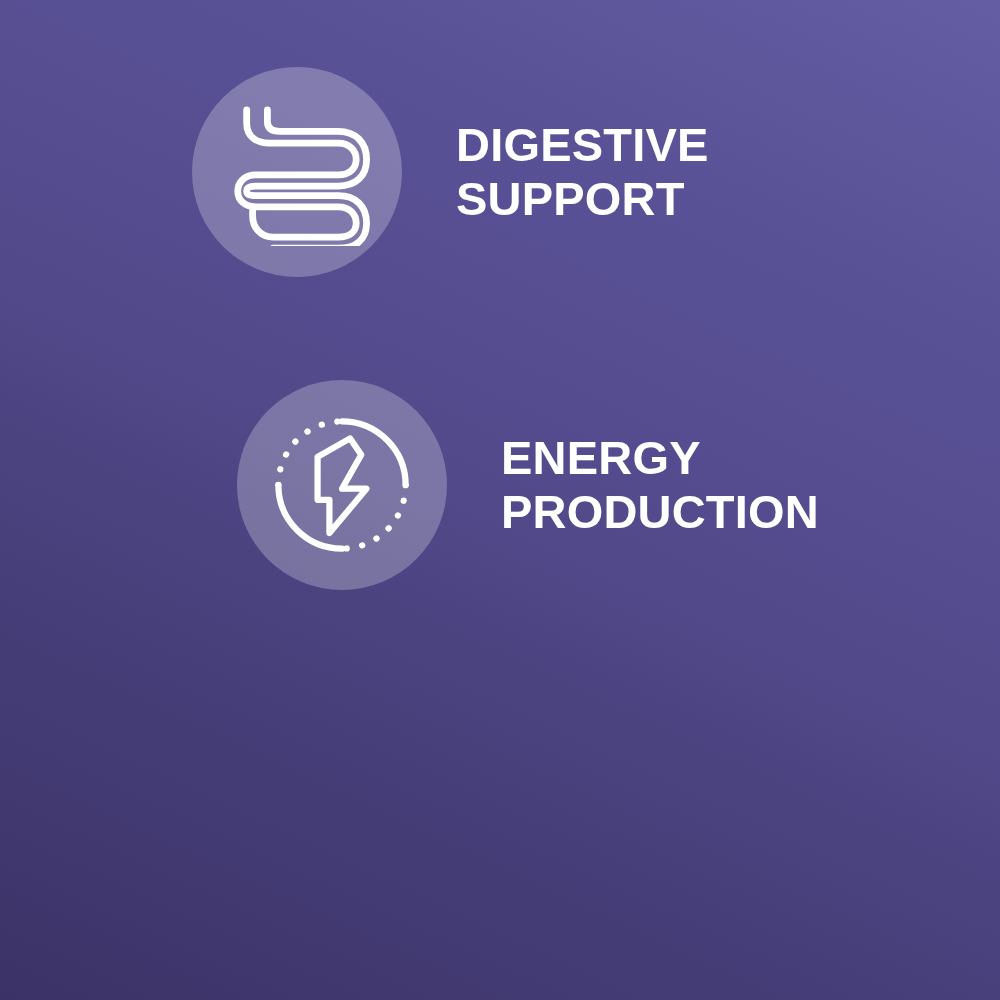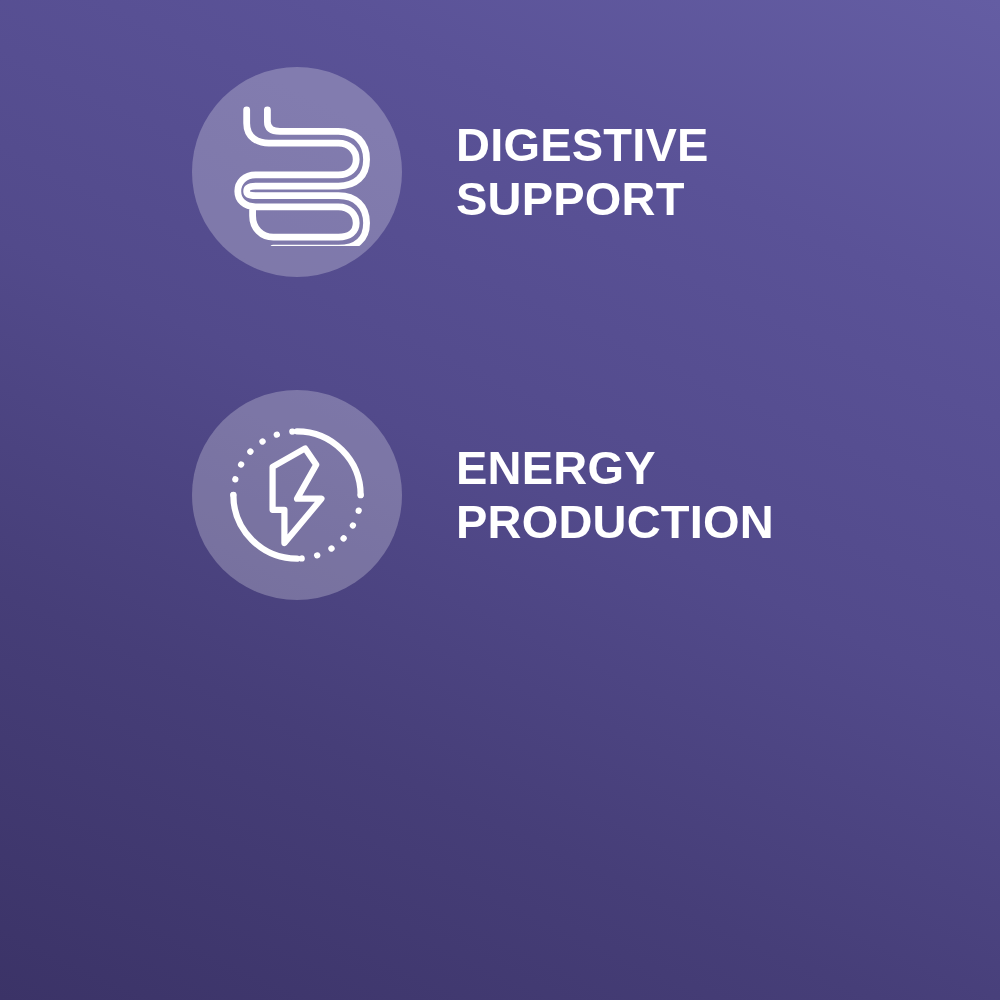"ENERGY" .row-1 { margin-left: none -> 45px; top: 390px -> 380px }
